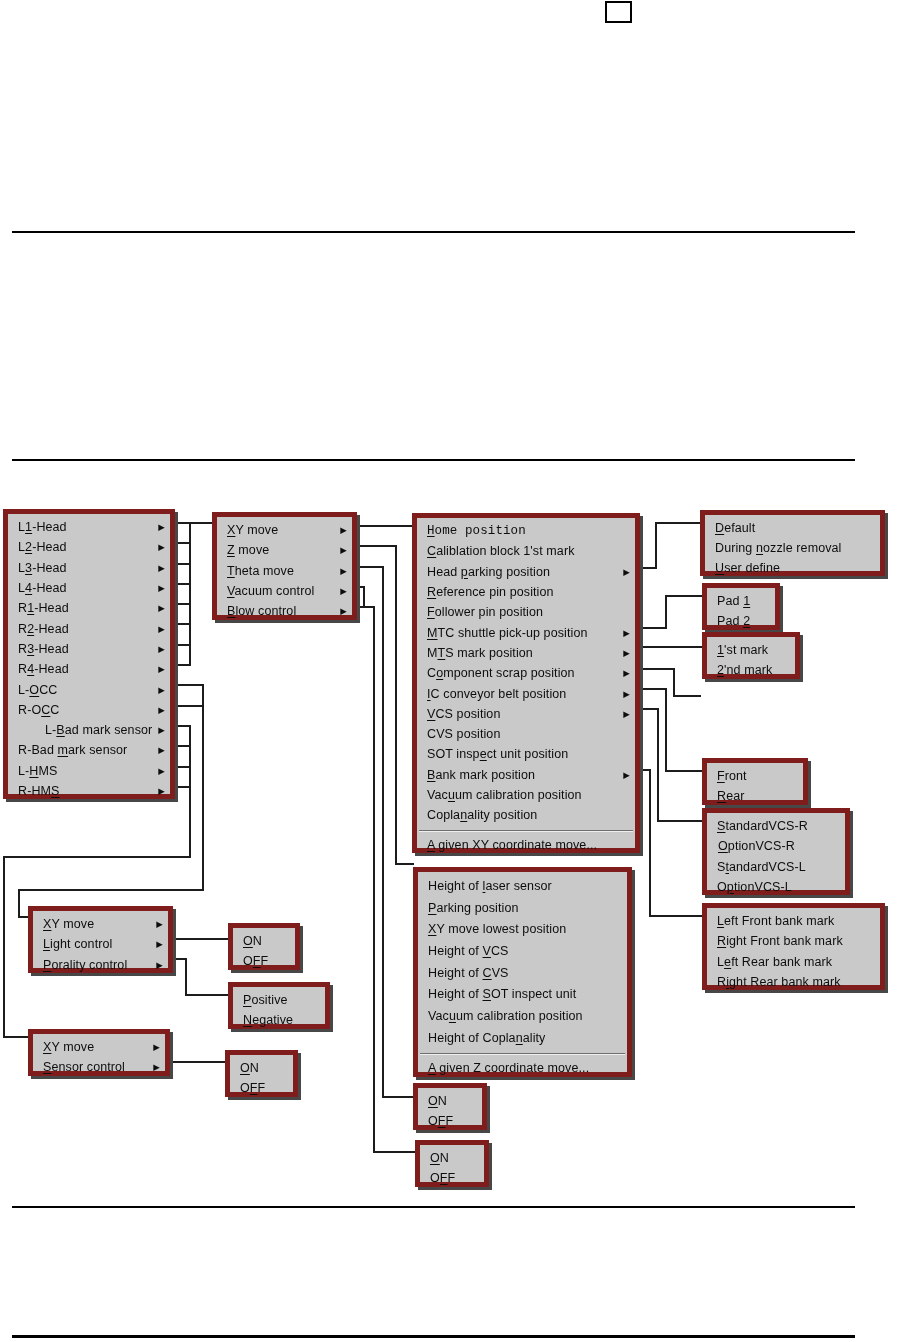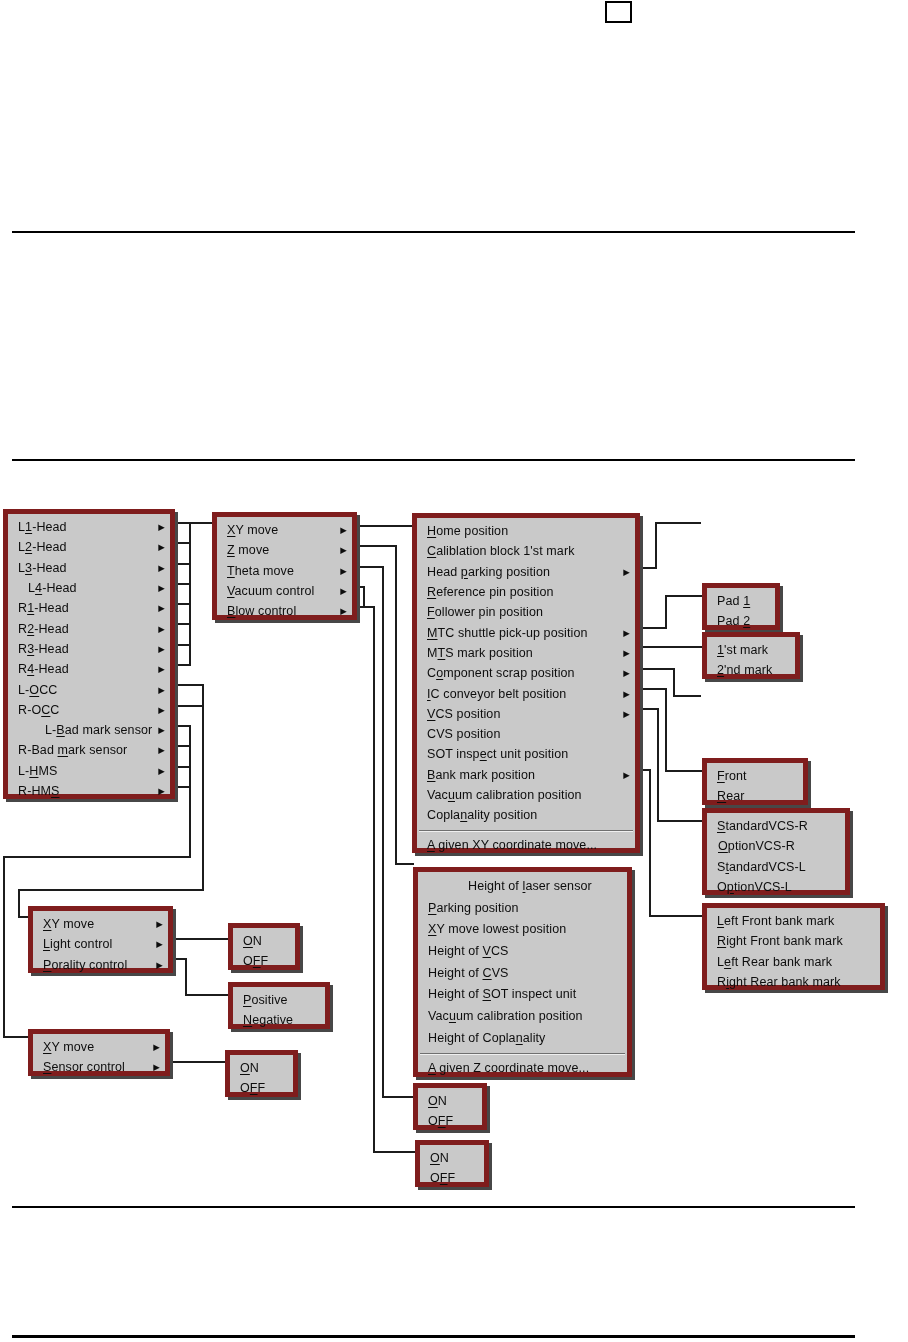"Home position" div.mi { font-family: none -> Liberation Mono, monospace }
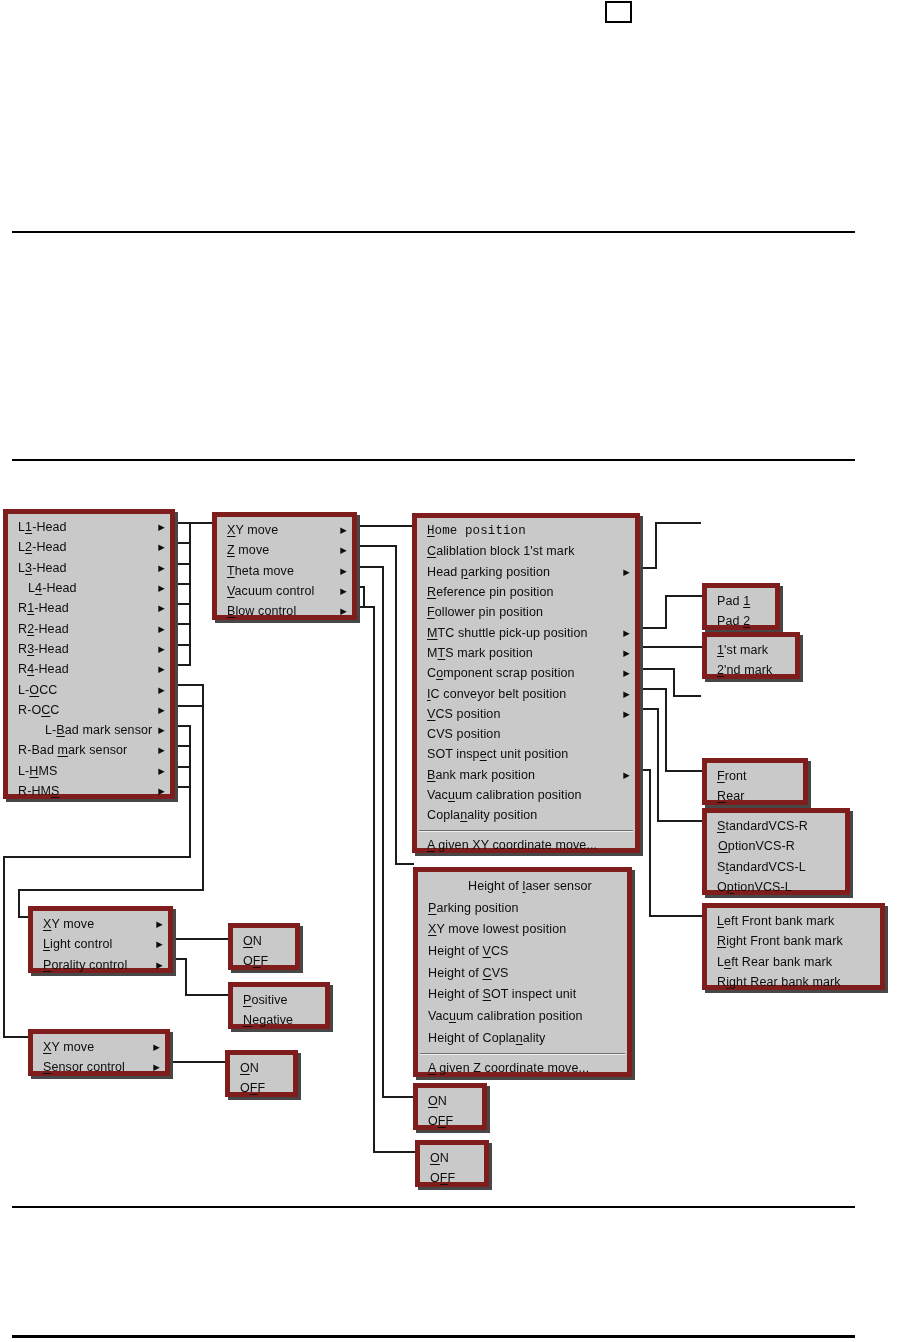"Default" div.menu { html: none -> <div> <div> <span><span></span><span>D</span><span>efault</span></span> </div> <div> <span><span>During </span><span>n</span><span>ozzle removal</span></span> </div> <div> <span><span></span><span>U</span><span>ser define</span></span> </div> </div> }
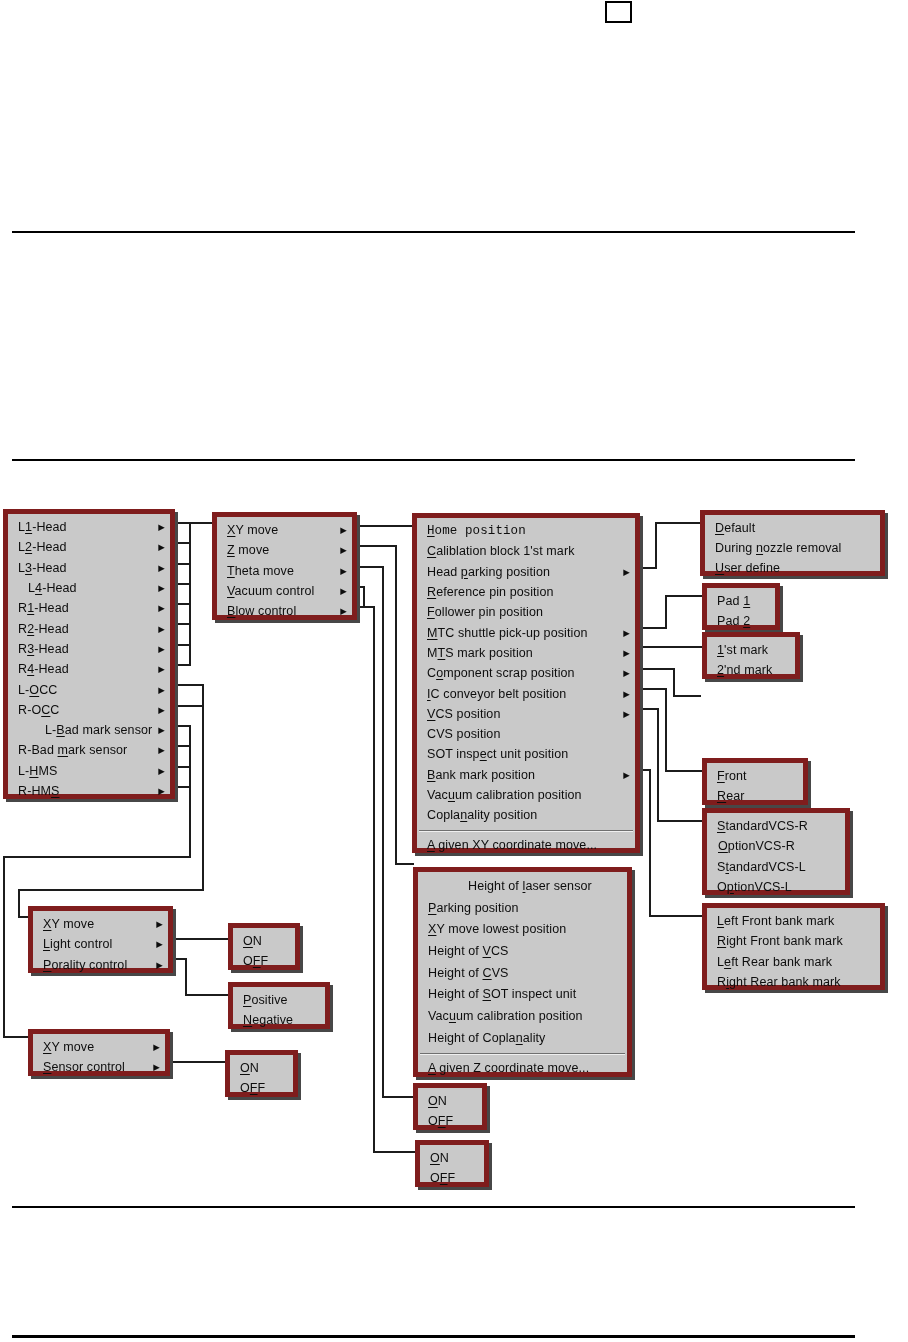"L4-Head" div.mi { margin-left: 10px -> none }
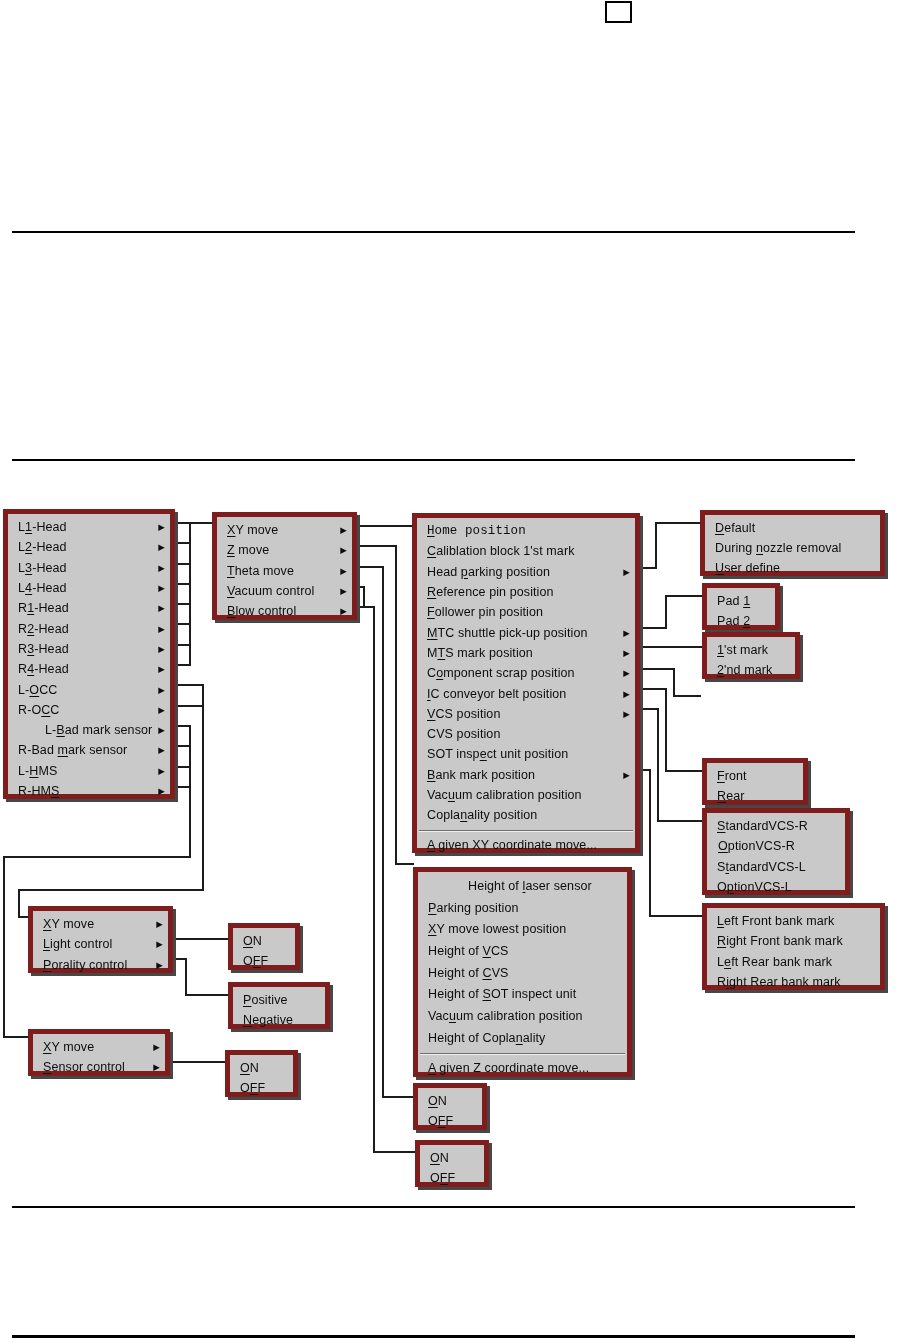"Height of laser sensor" div.mi { margin-left: 40px -> none }
